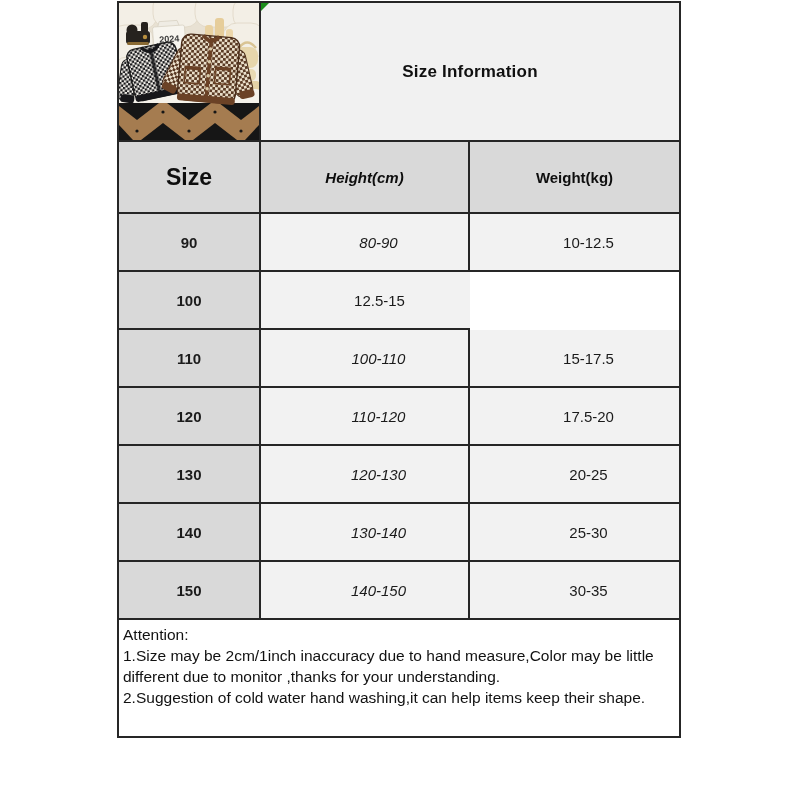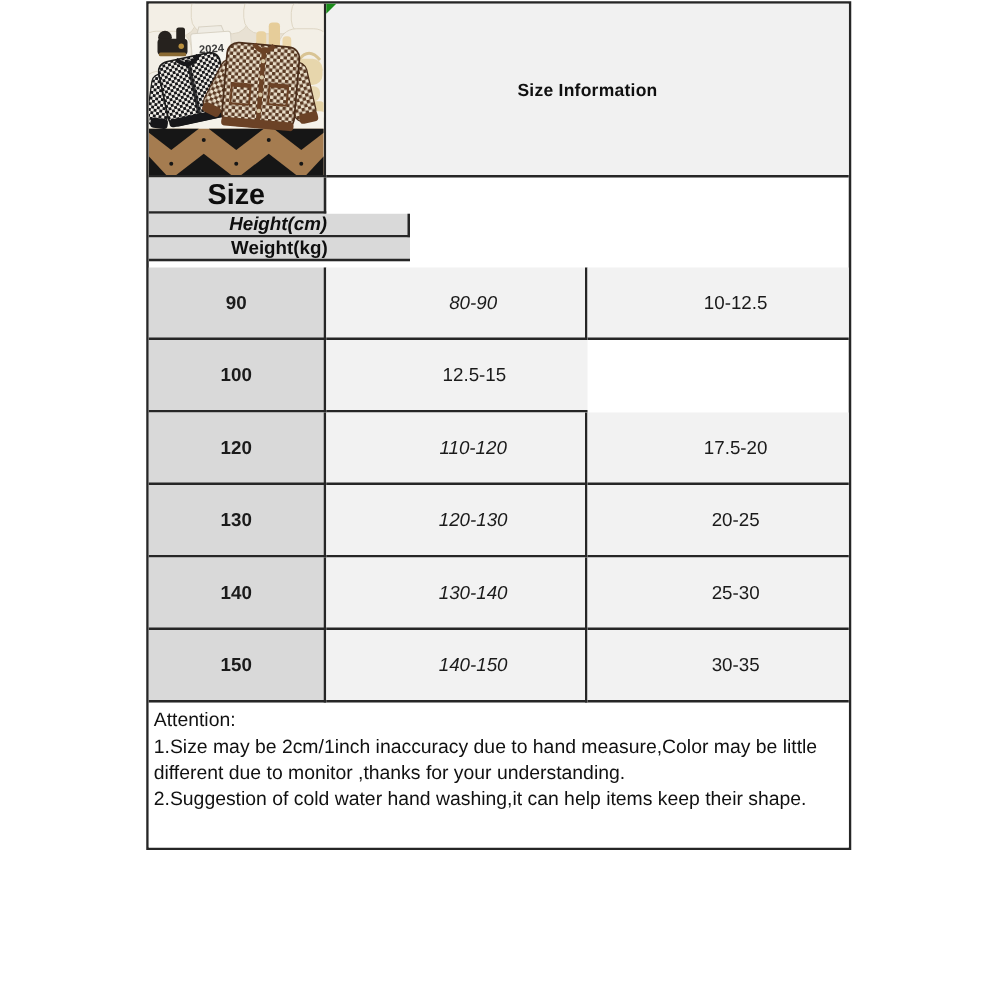"Size Information" .title-text { font-size: 14px -> 17px }
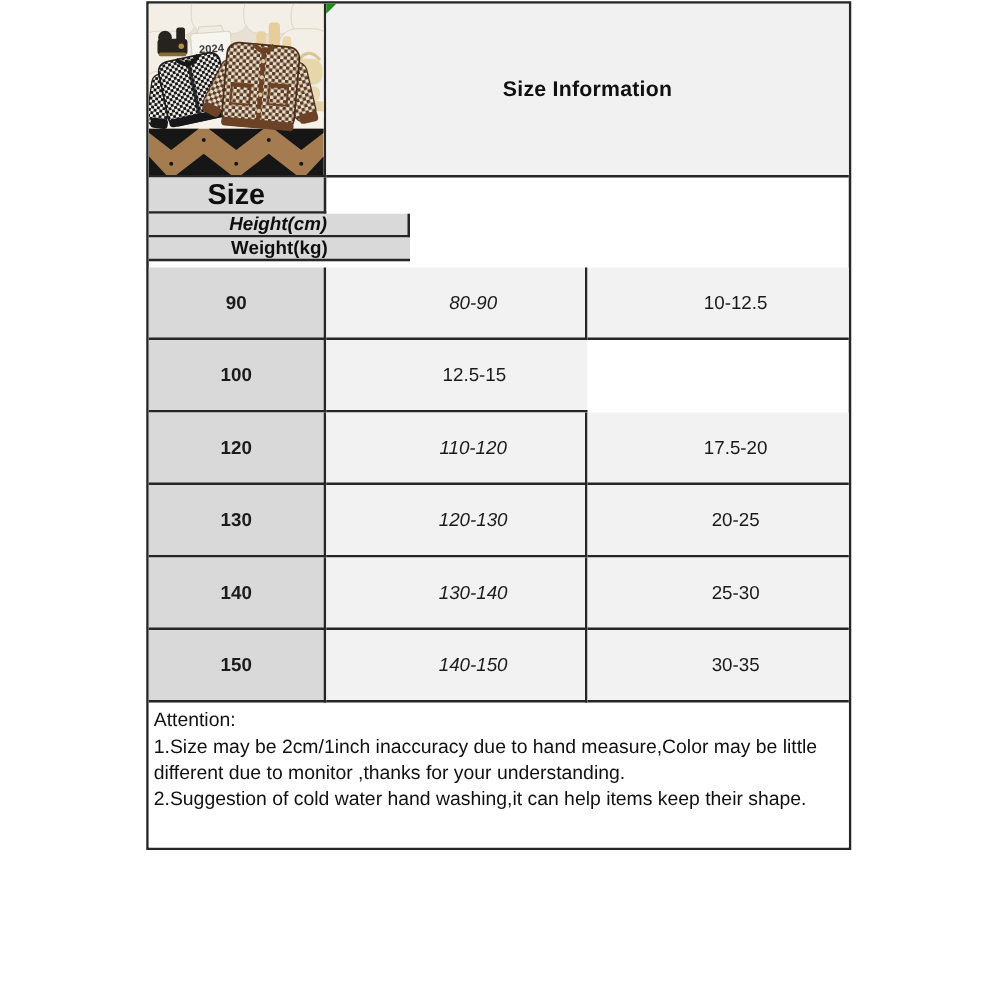"Size" .header-row { flex-direction: column -> none }
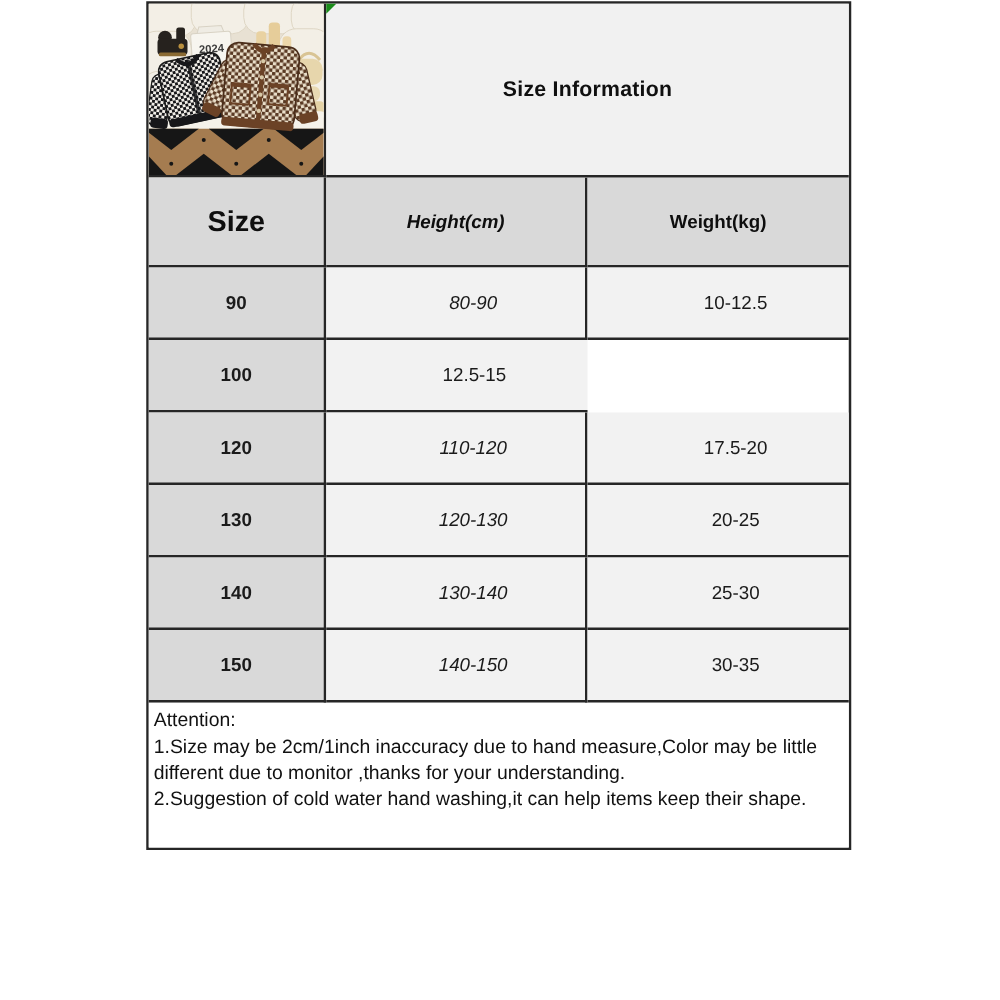"110" div.row { html: none -> <div> <div>110</div> <div>100-110</div> <div>15-17.5</div> </div> }
